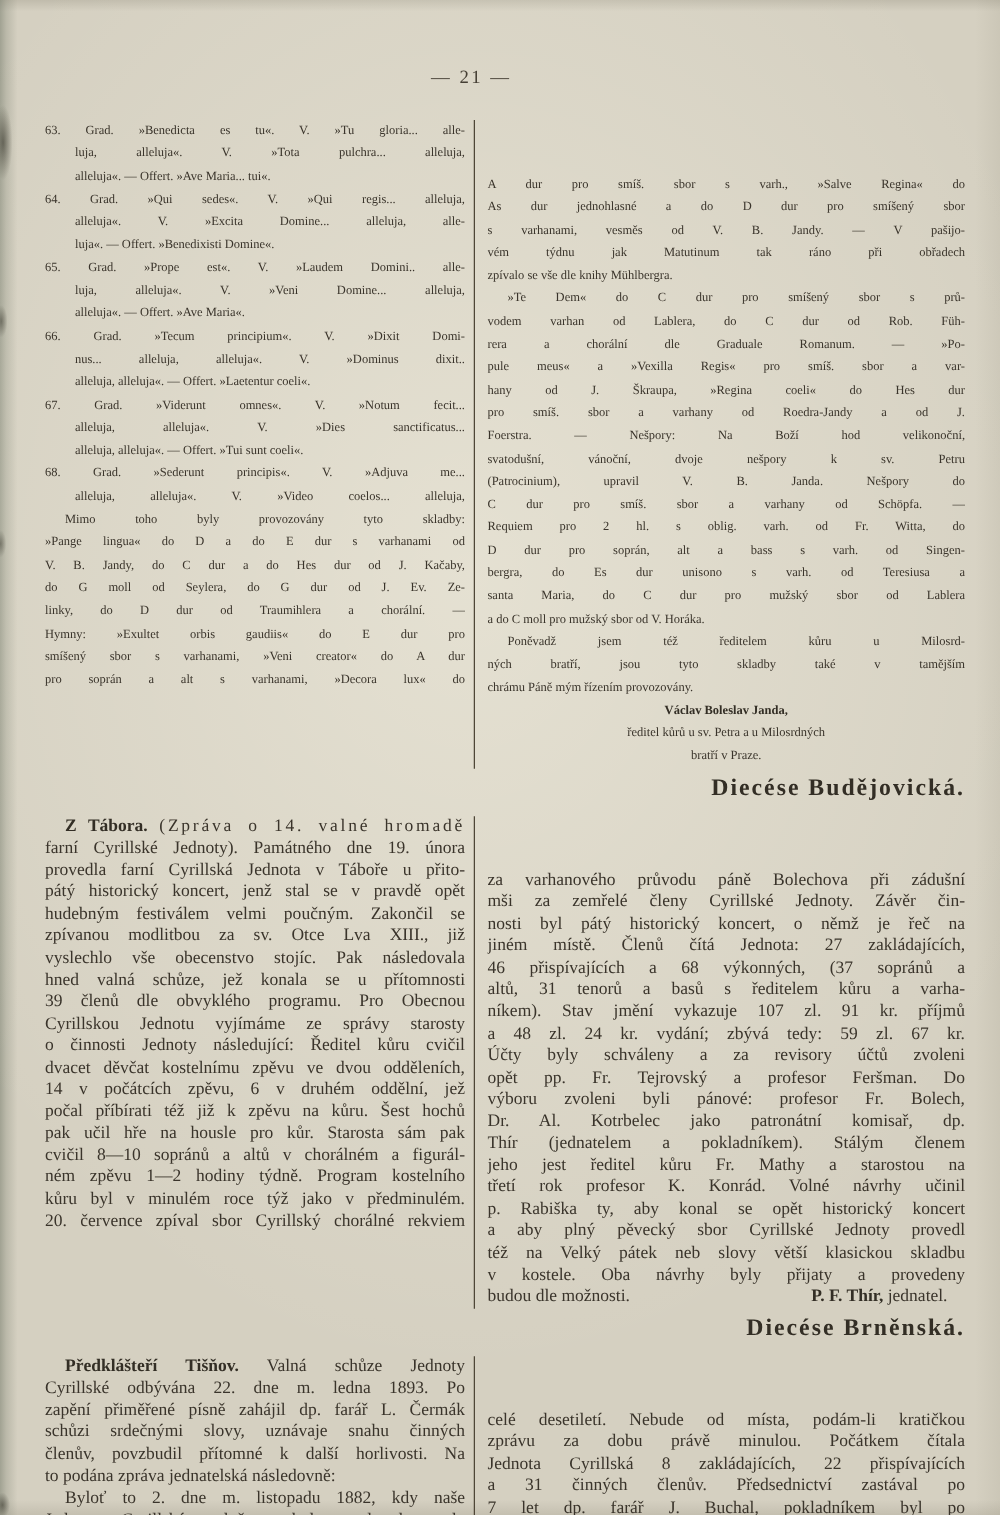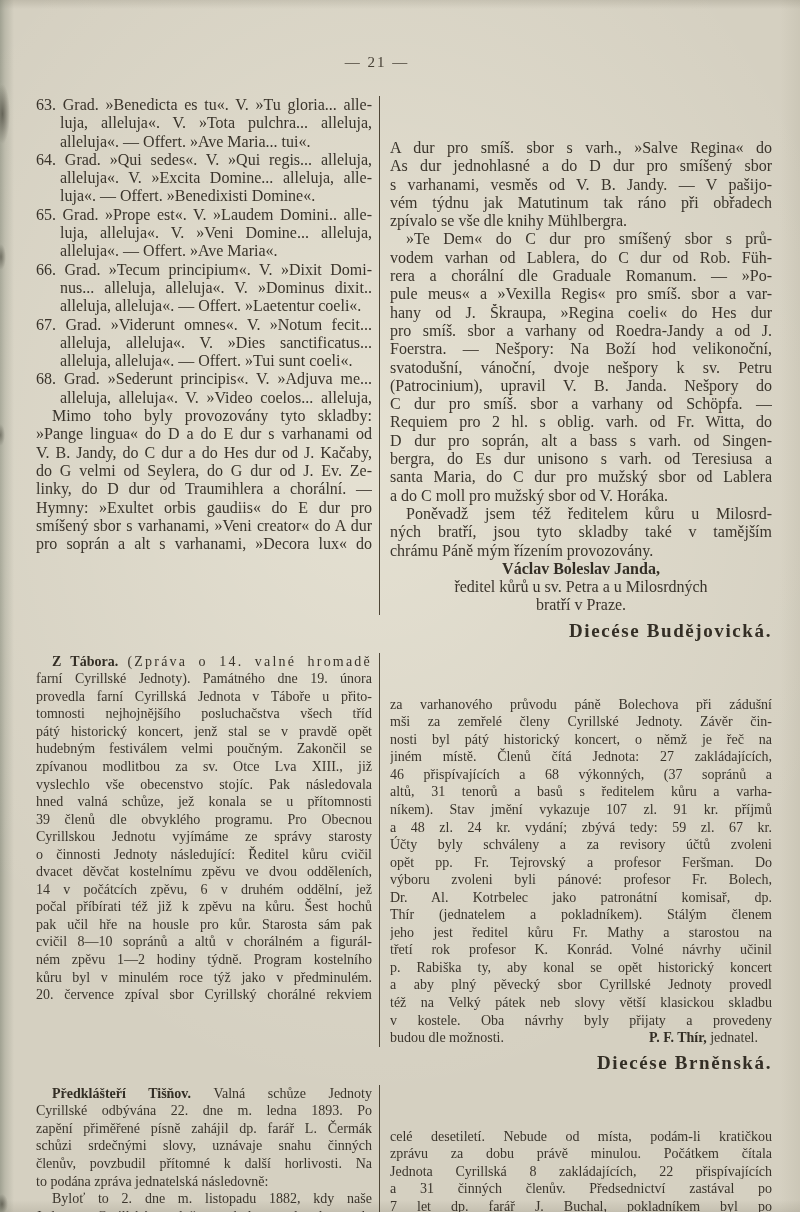"63. Grad. »Benedicta es tu«." .s1 .line { font-size: 16px -> 10px }
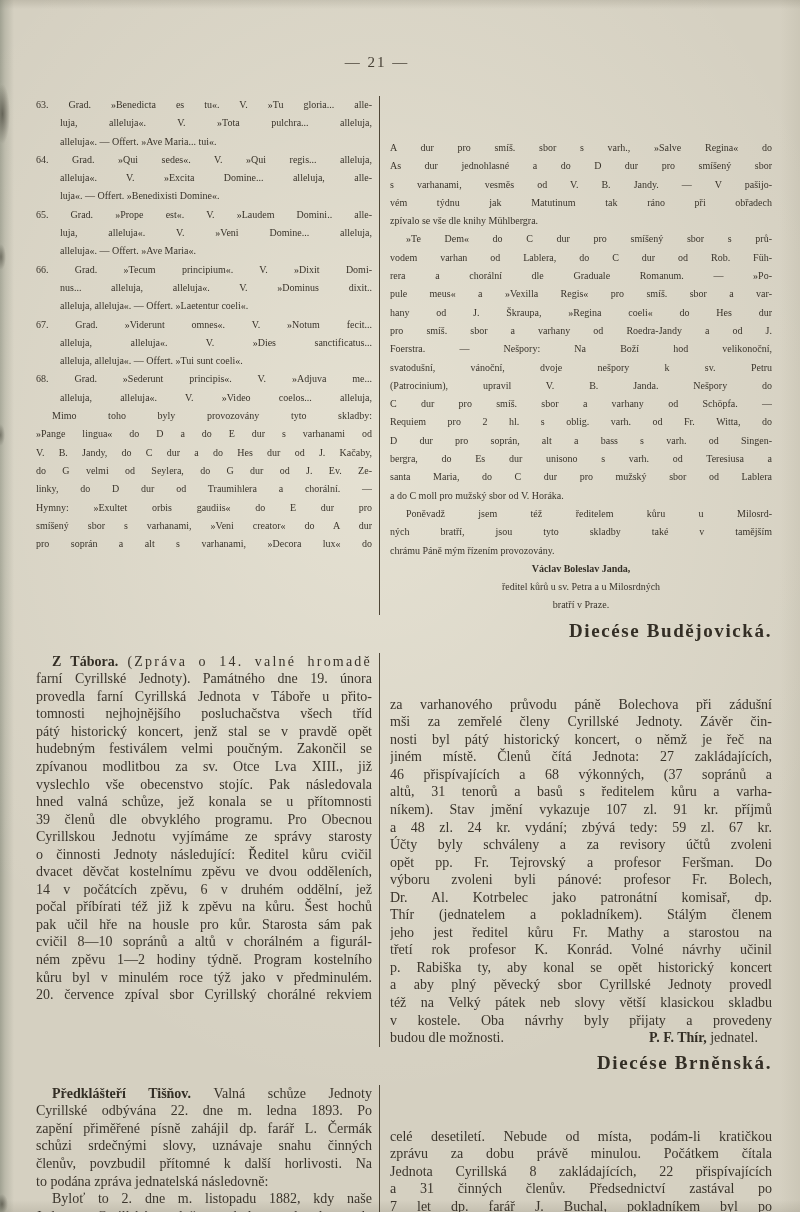"do G velmi od Seylera," div.line { text: velmi -> moll }
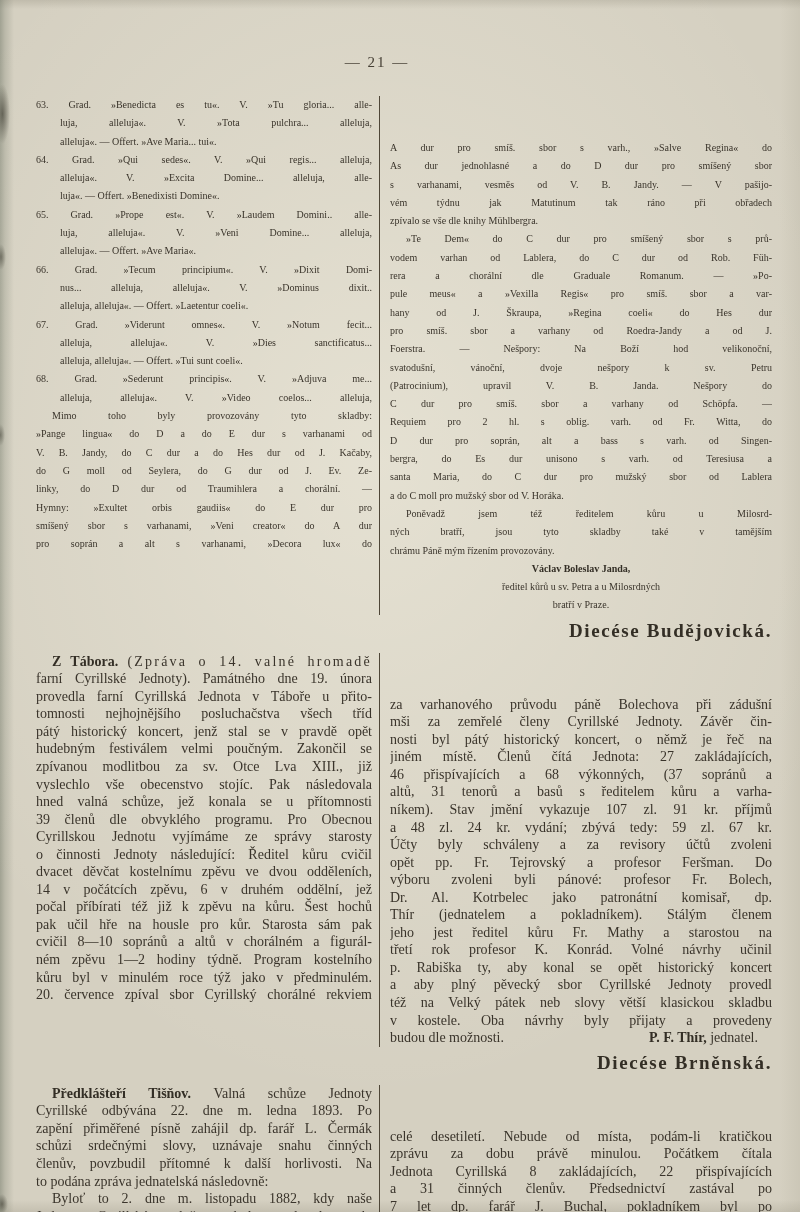"tomnosti nejhojnějšího posluchačstva" div.line { html: <div>tomnosti nejhojnějšího posluchačstva všech tříd</div> -> none }
